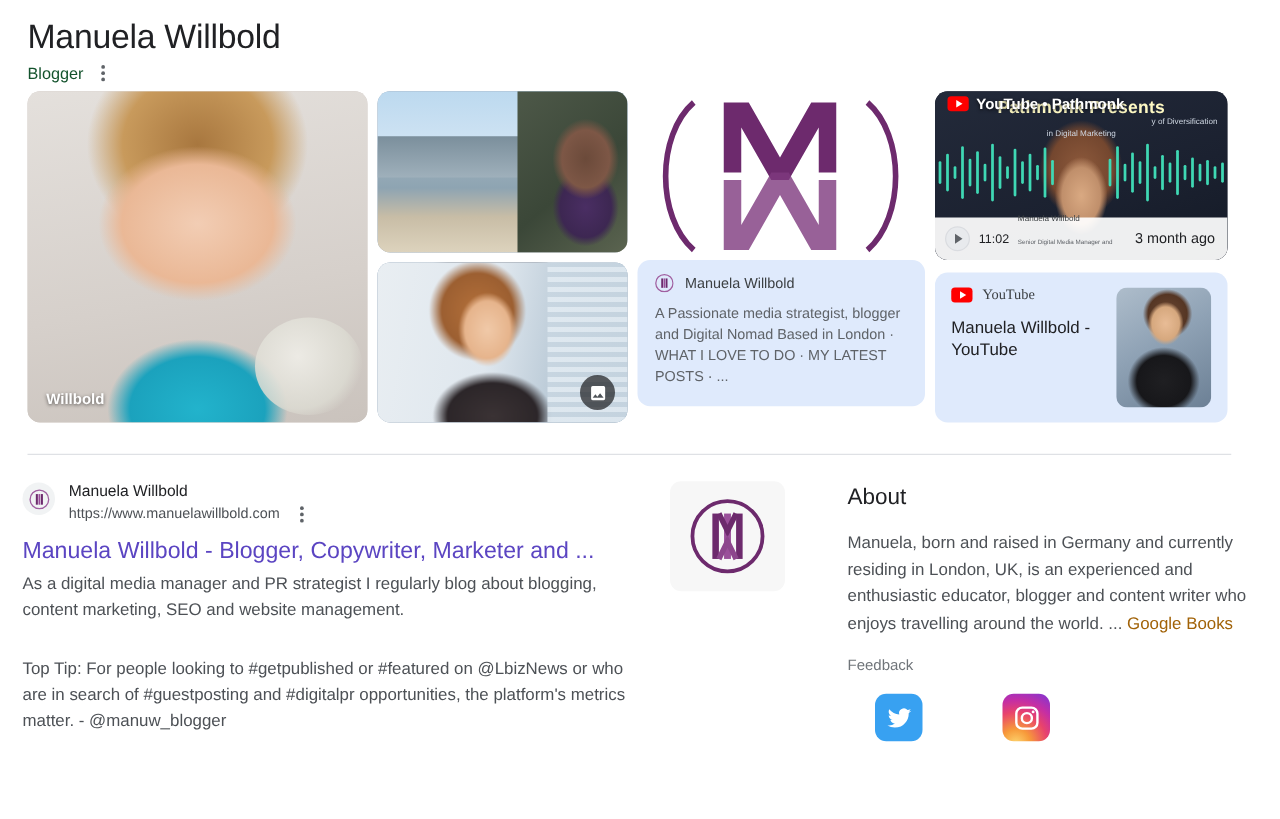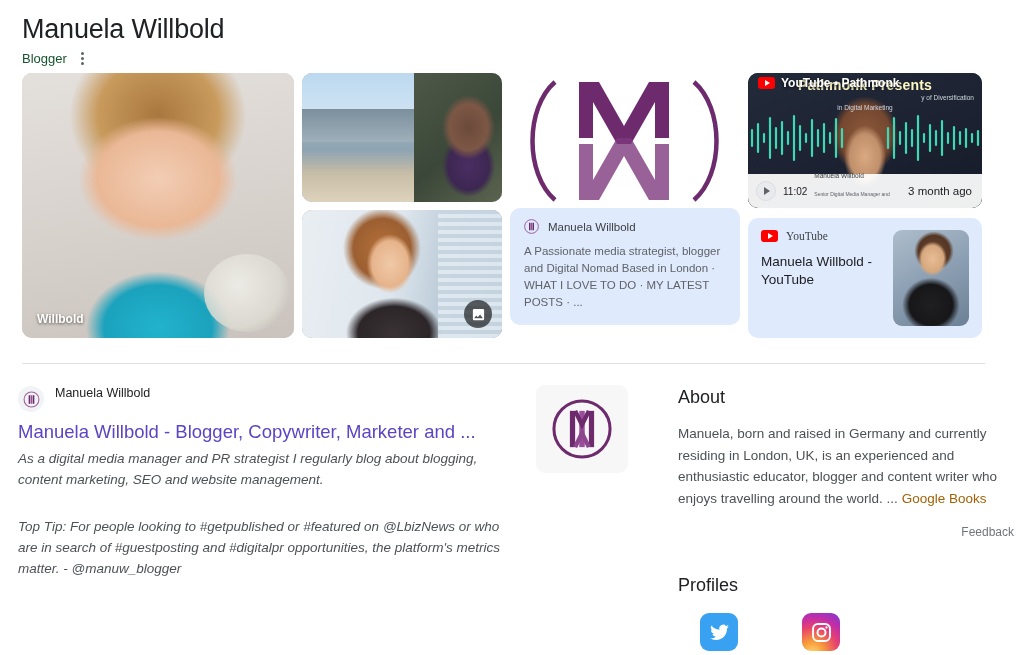"https://www.manuelawillbold.com" span.res-url-row { html: none -> <span> <span>https://www.manuelawillbold.com</span> <span> <i></i> <i></i> <i></i> </span> </span> }
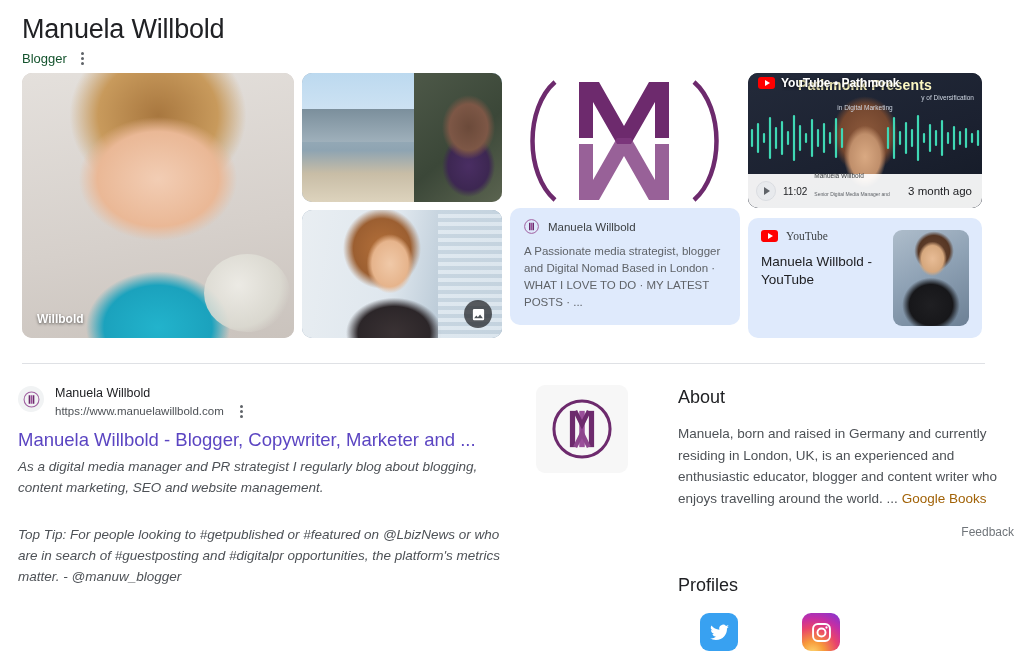"As a digital media manager" .res-snippet { font-style: italic -> none }
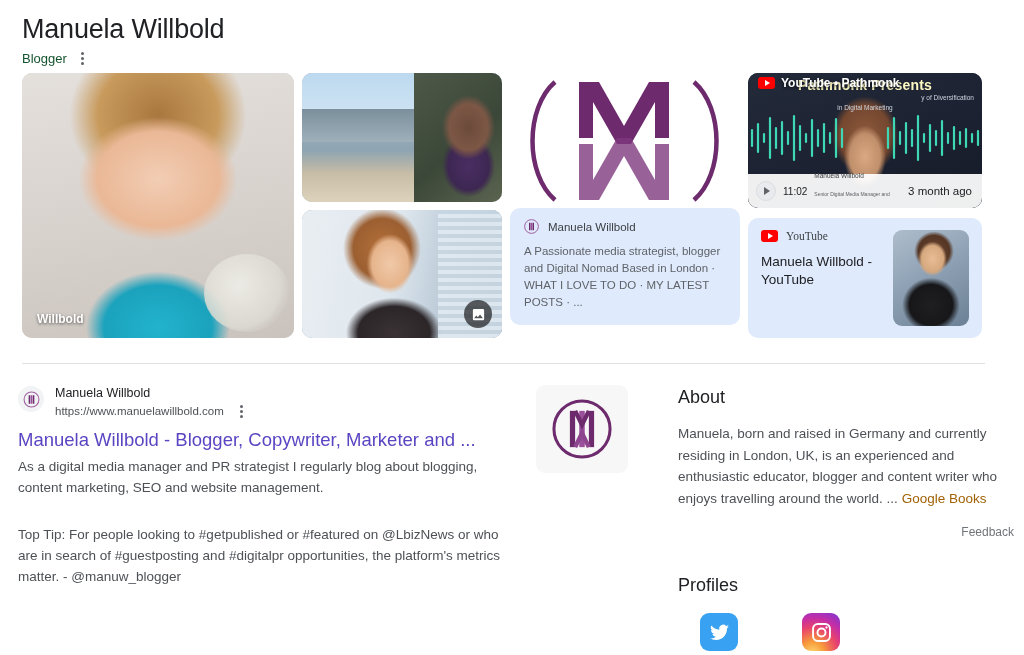"Feedback" .feedback { text-align: right -> left }
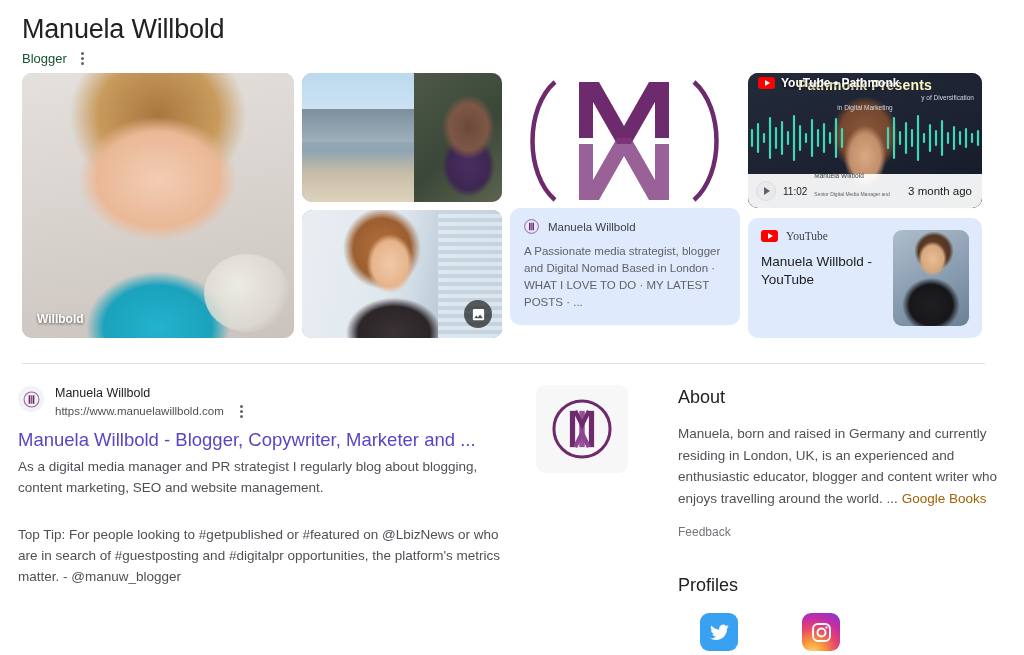"Profiles" div.rail-h { html: <div>Profiles</div> -> none }
